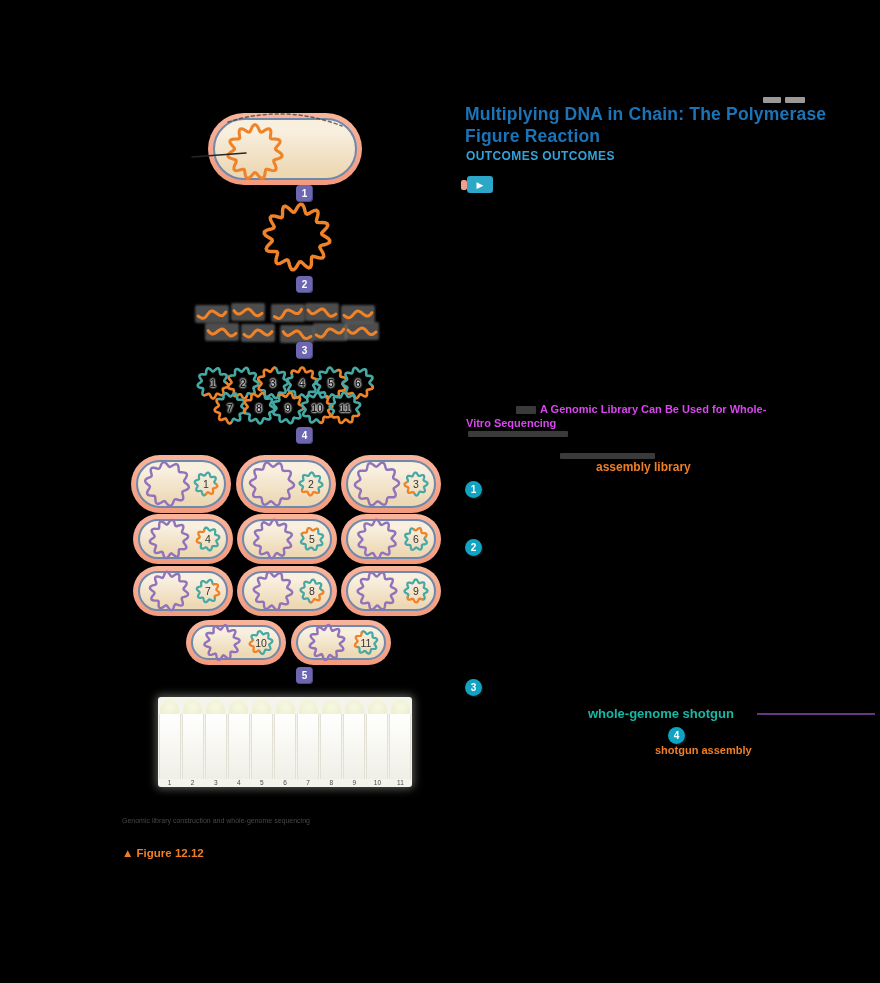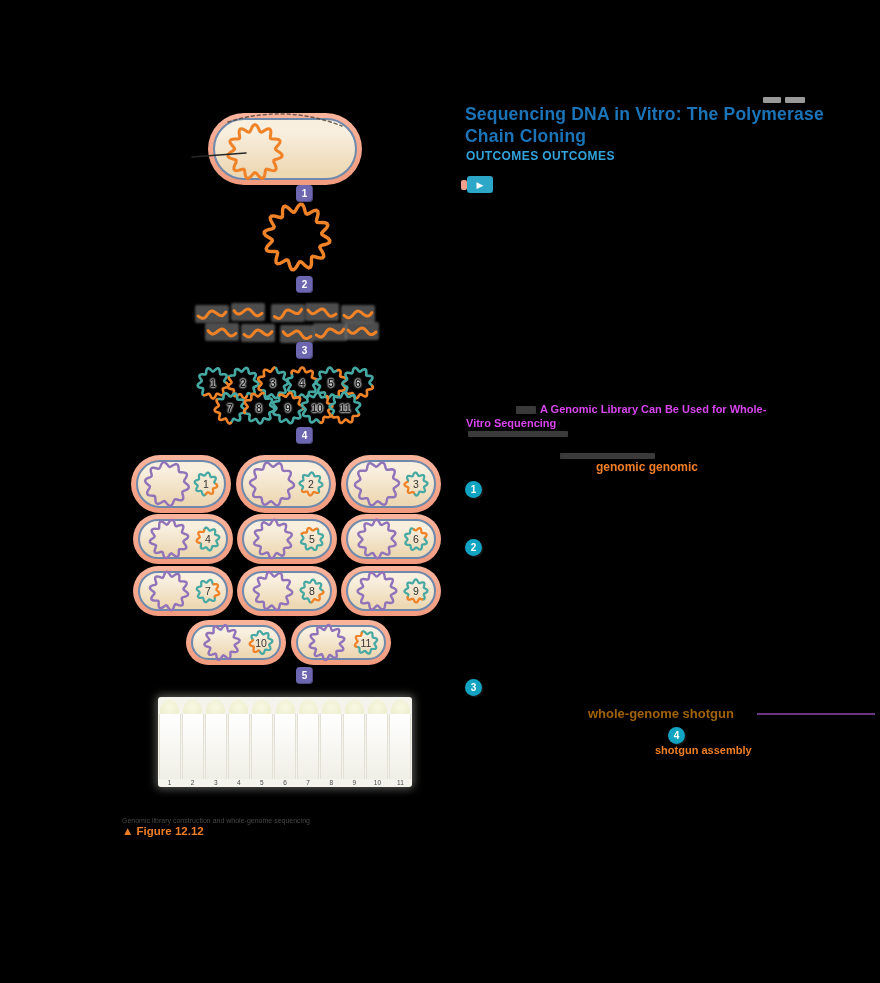"Sequencing DNA in Vitro: The" div.title-line { text: Sequencing DNA in Vitro -> Multiplying DNA in Chain }
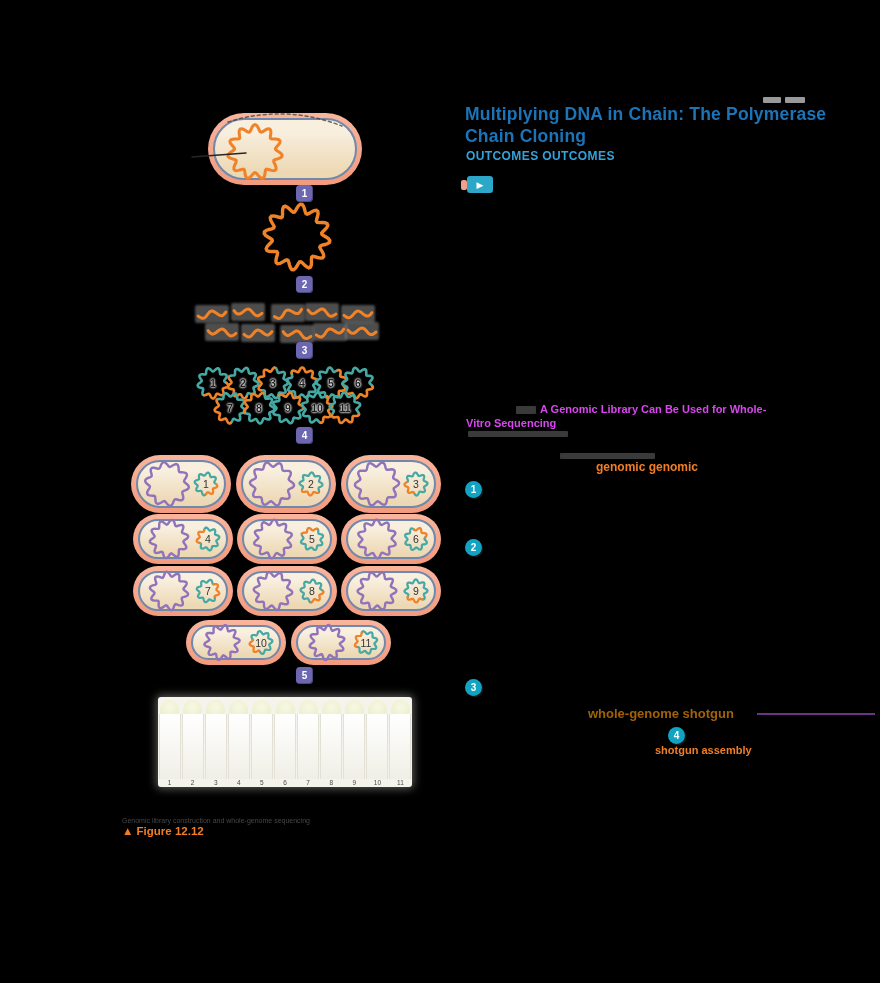"Chain Cloning" div.title-line { text: Chain Cloning -> Figure Reaction }
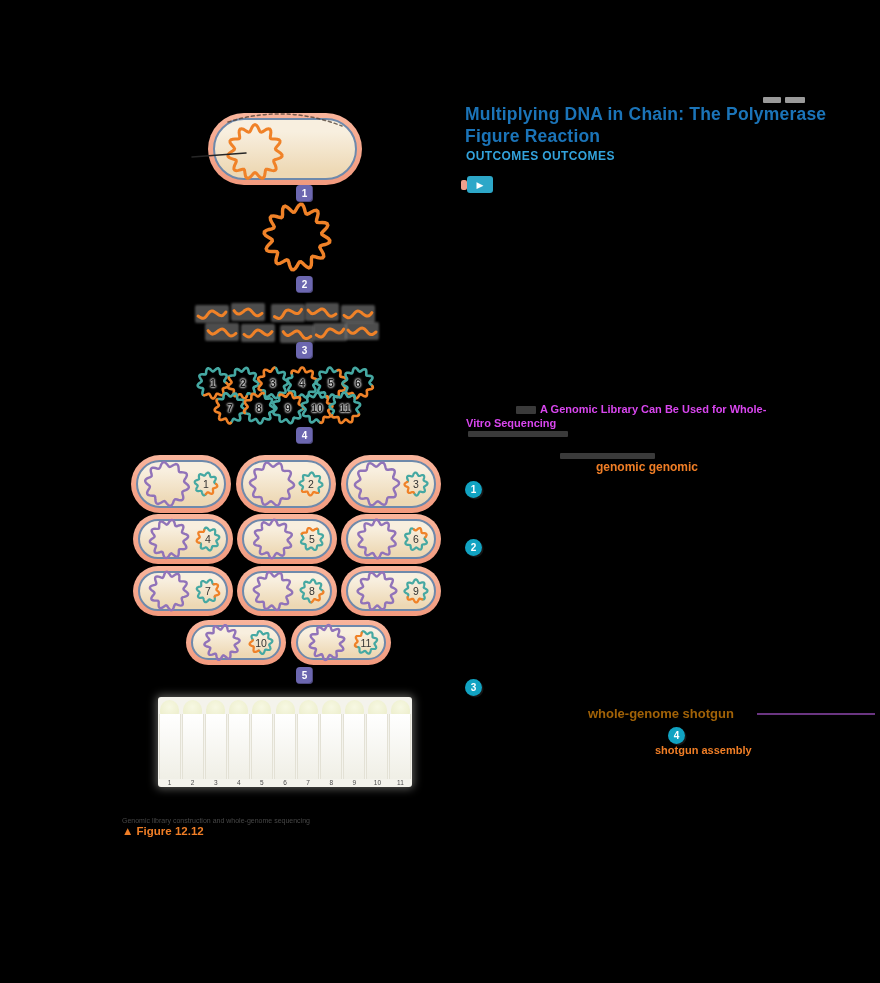"genomic genomic" div.orange-term { text: genomic genomic -> assembly library }
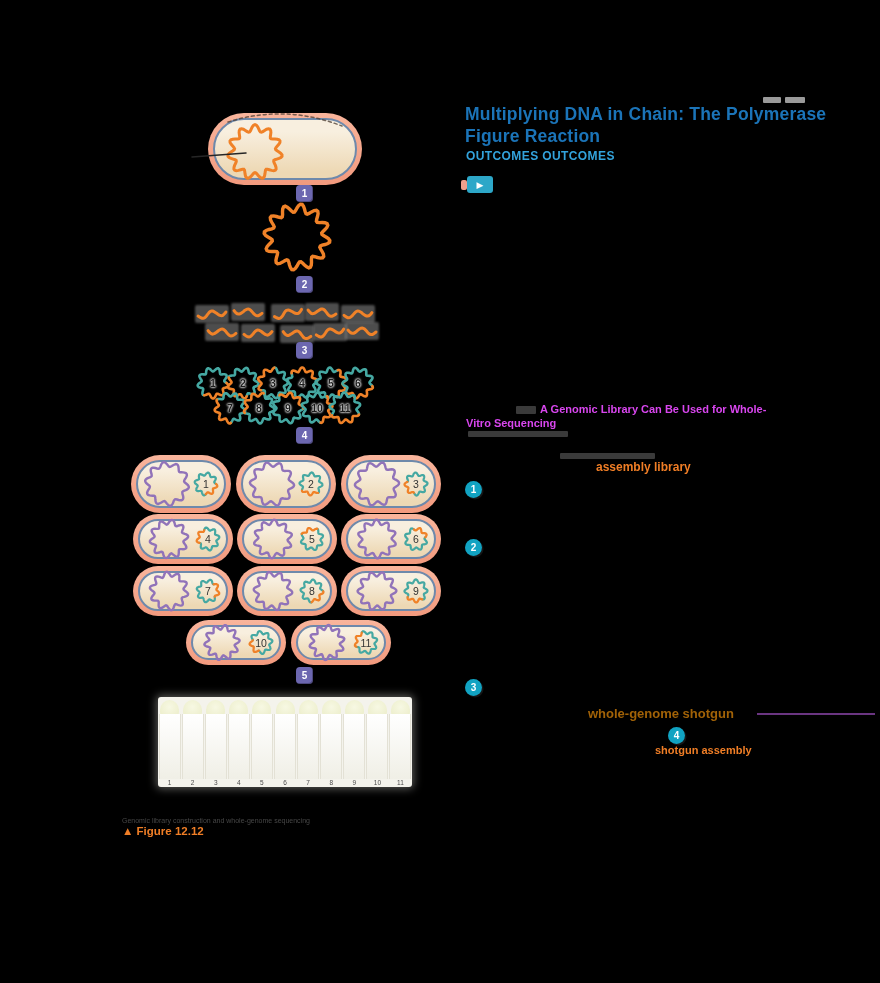"whole-genome shotgun" .purple-term { color: #a16207 -> #14b8a6 }
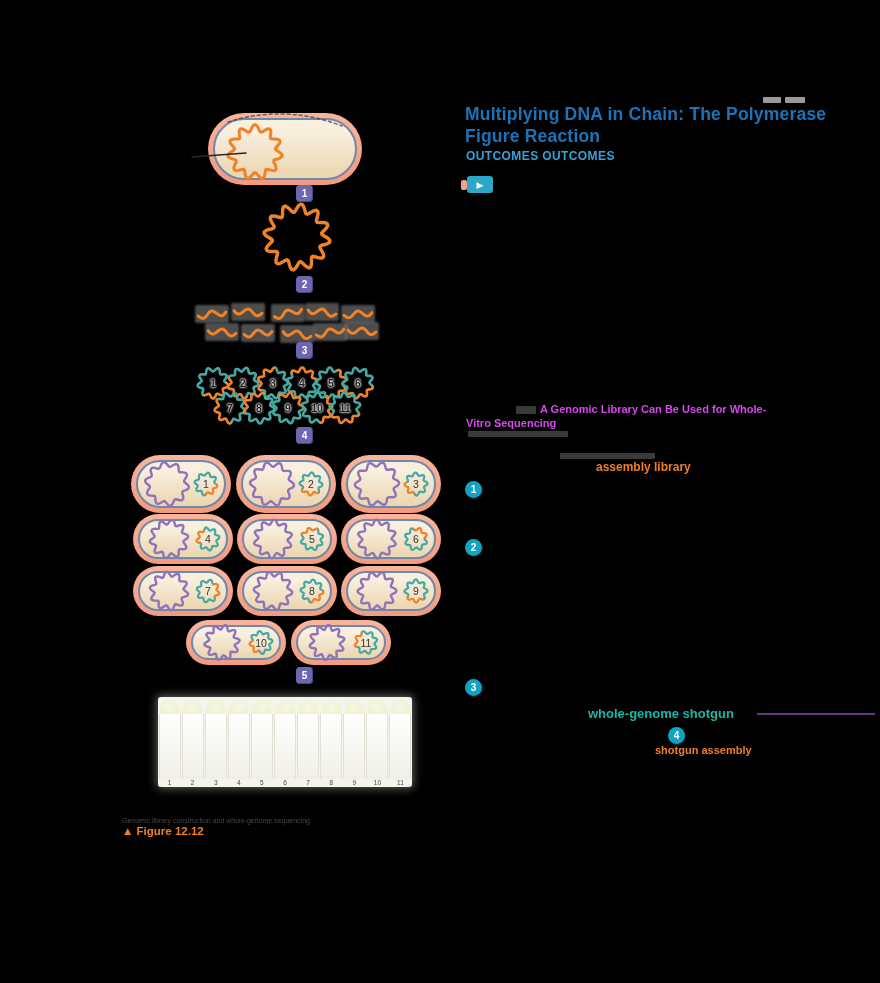"▲ Figure 12.12" .fig-label { top: 825px -> 847px }
